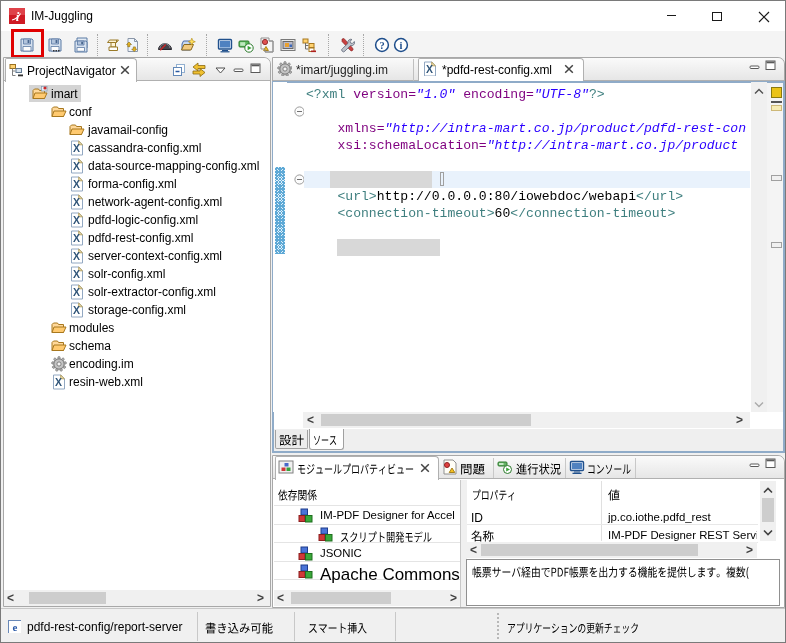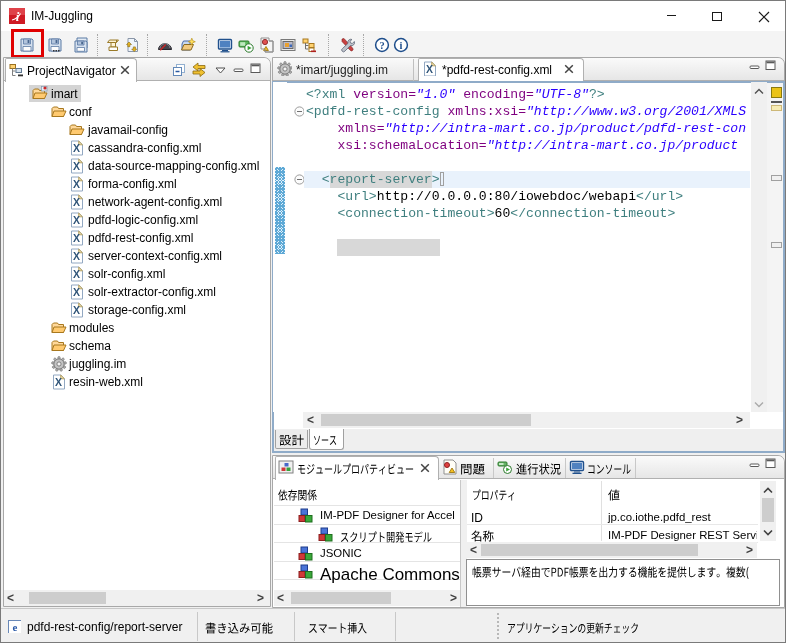"<pdfd-rest-config" div.code { html: <div><span>&lt;pdfd-rest-config </span><span>xmlns:xsi=</span><span>"http://www.w3.org/2001/XMLS</span></div> -> none }
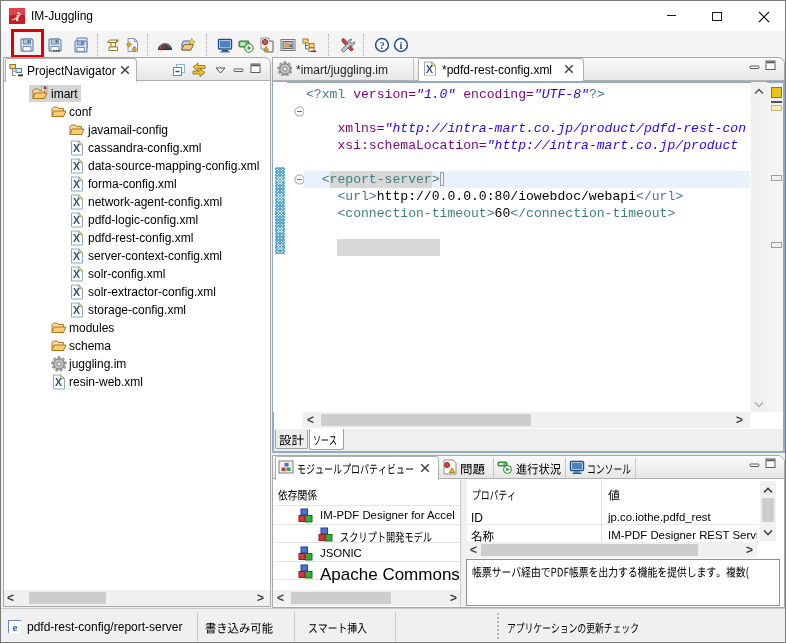"<report-server>" div.code { html: <div><span> &lt;report-server&gt;</span></div> -> none }
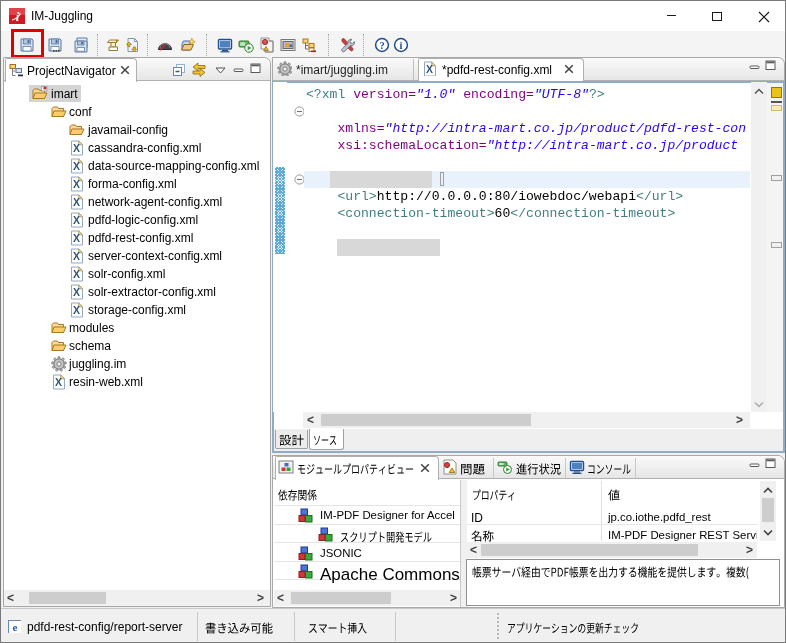"juggling.im" div.lab { text: juggling.im -> encoding.im }
